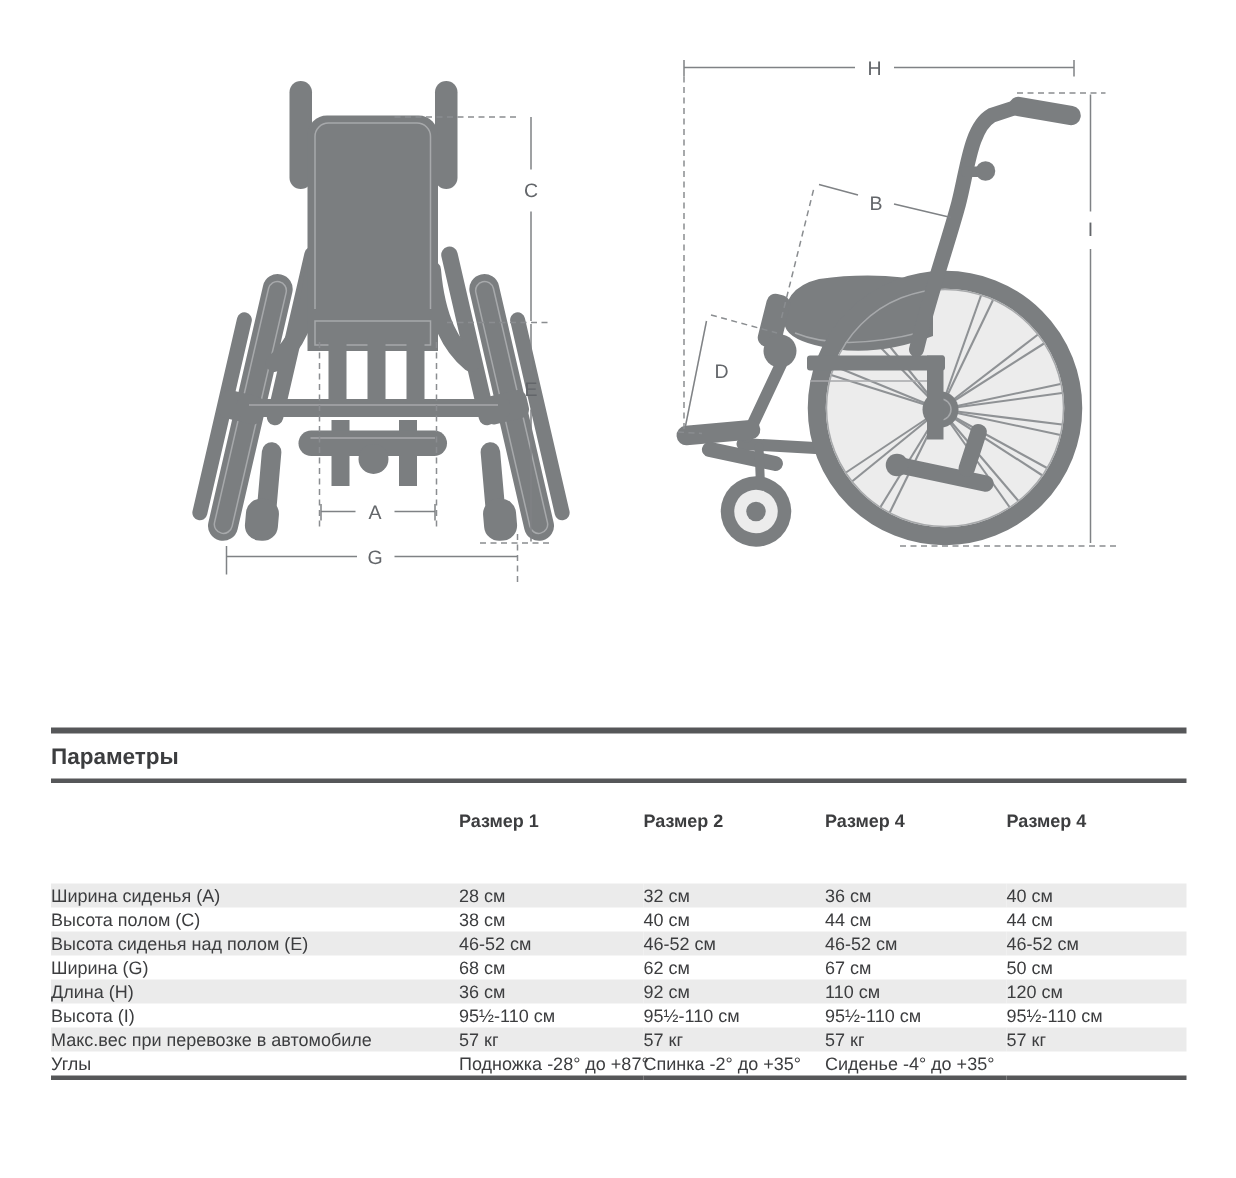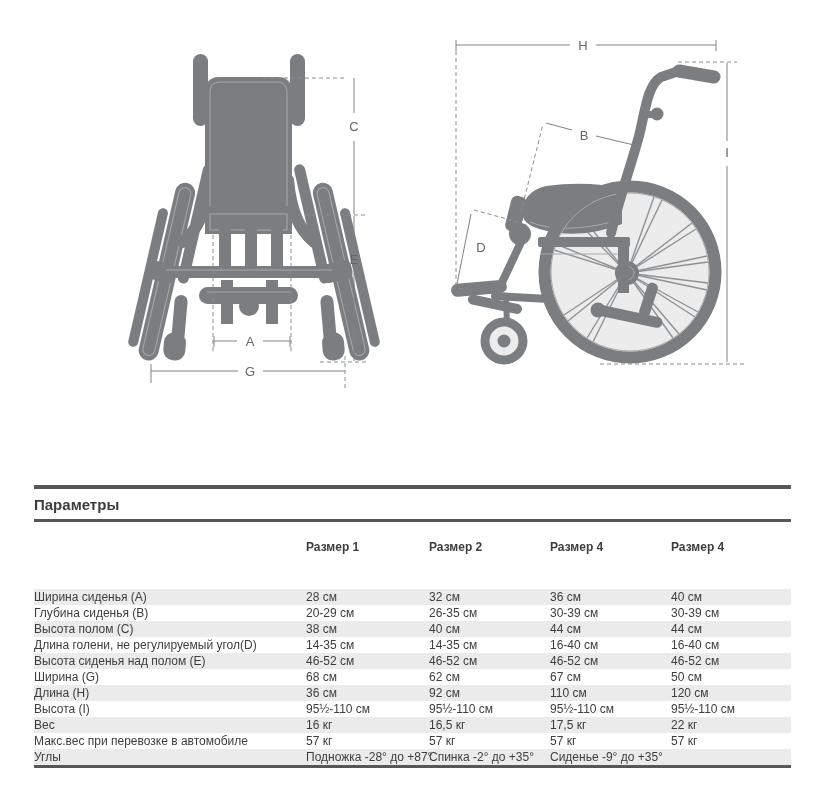"Глубина сиденья (B)" tr { html: <tr> <td>Глубина сиденья (B)</td> <td>20-29 см</td> <td>26-35 см</td> <td>30-39 см</td> <td>30-39 см</td> </tr> -> none }
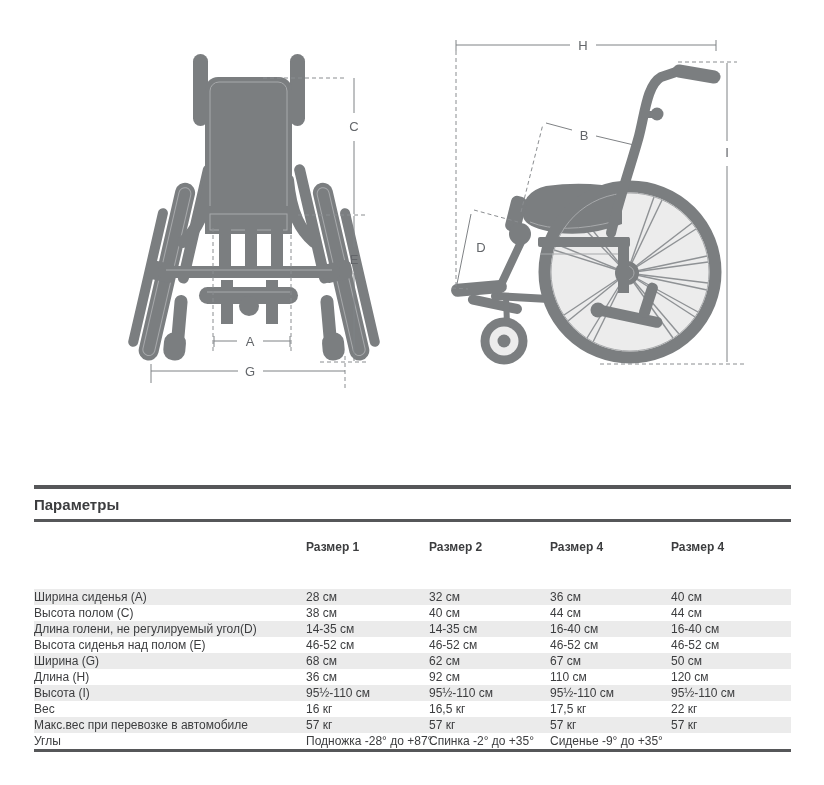"Длина голени, не регулируемый угол(D)" tr { html: <tr> <td>Длина голени, не регулируемый угол(D)</td> <td>14-35 см</td> <td>14-35 см</td> <td>16-40 см</td> <td>16-40 см</td> </tr> -> none }
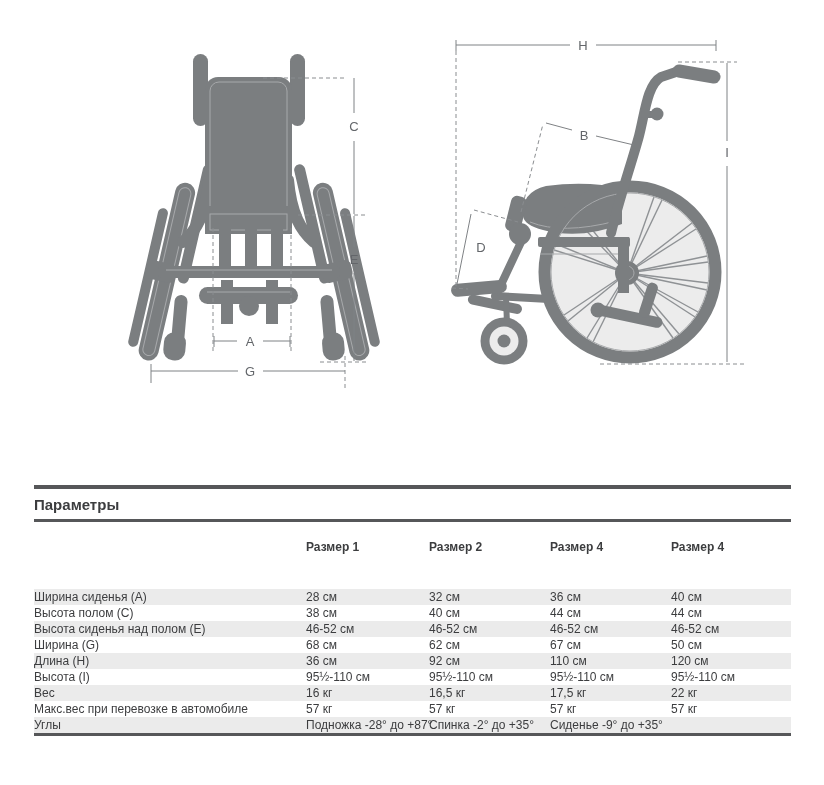"Вес" tr { html: <tr> <td>Вес</td> <td>16 кг</td> <td>16,5 кг</td> <td>17,5 кг</td> <td>22 кг</td> </tr> -> none }
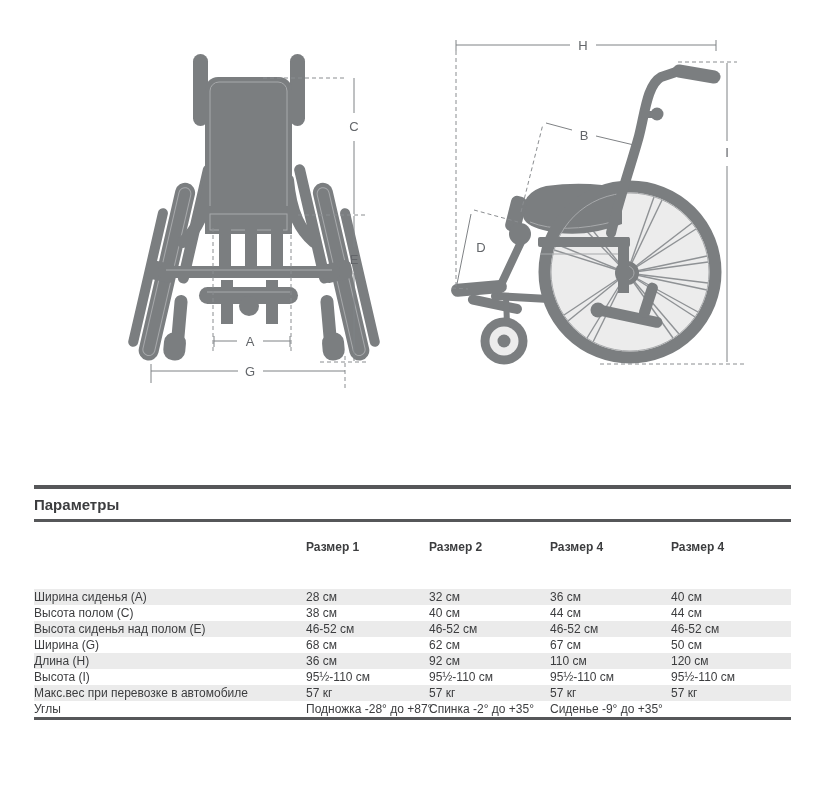"Сиденье -9° до +35°" td { text: -9 -> -4 }
